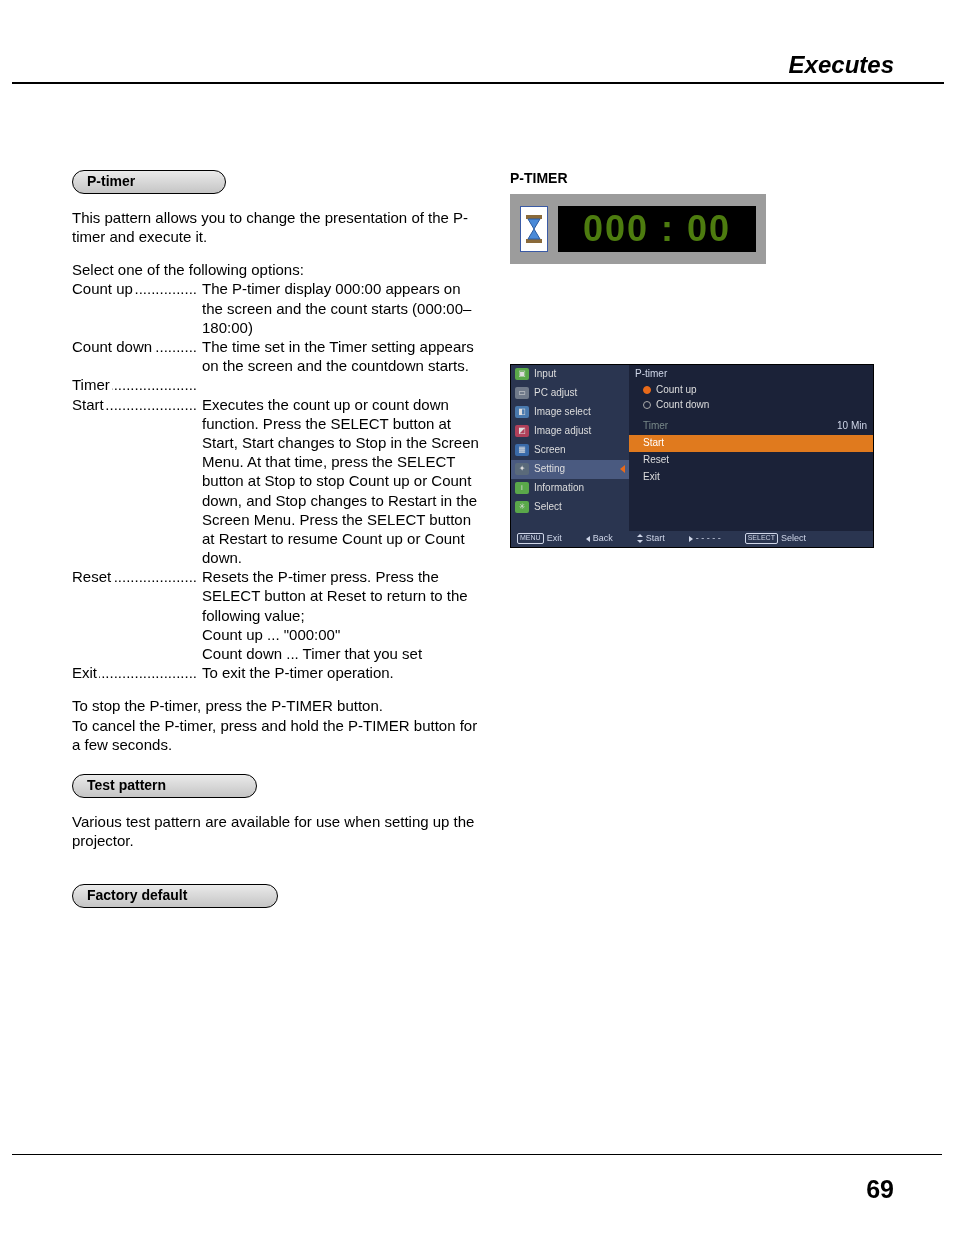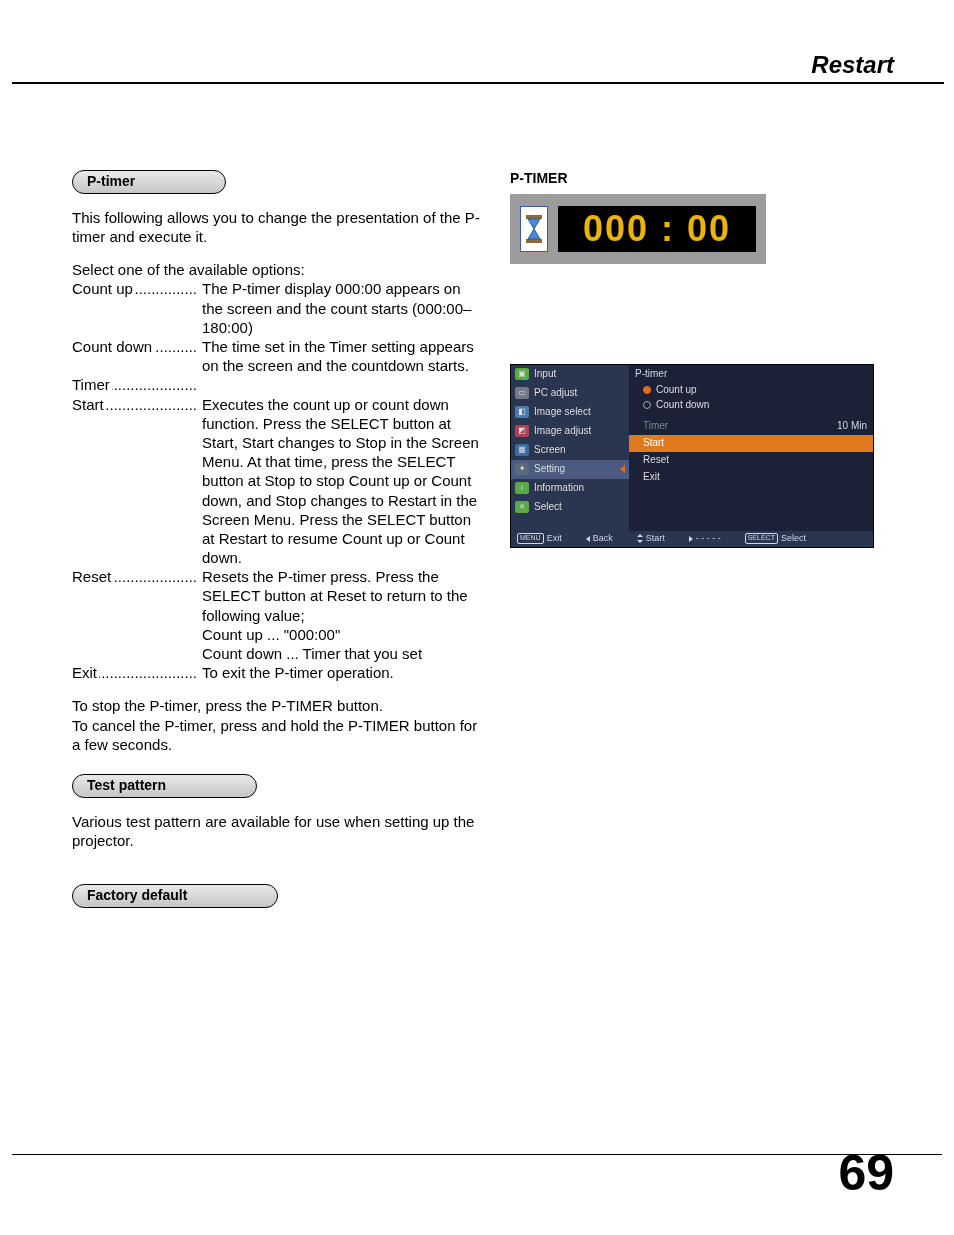"Restart" div.header-title { text: Restart -> Executes }
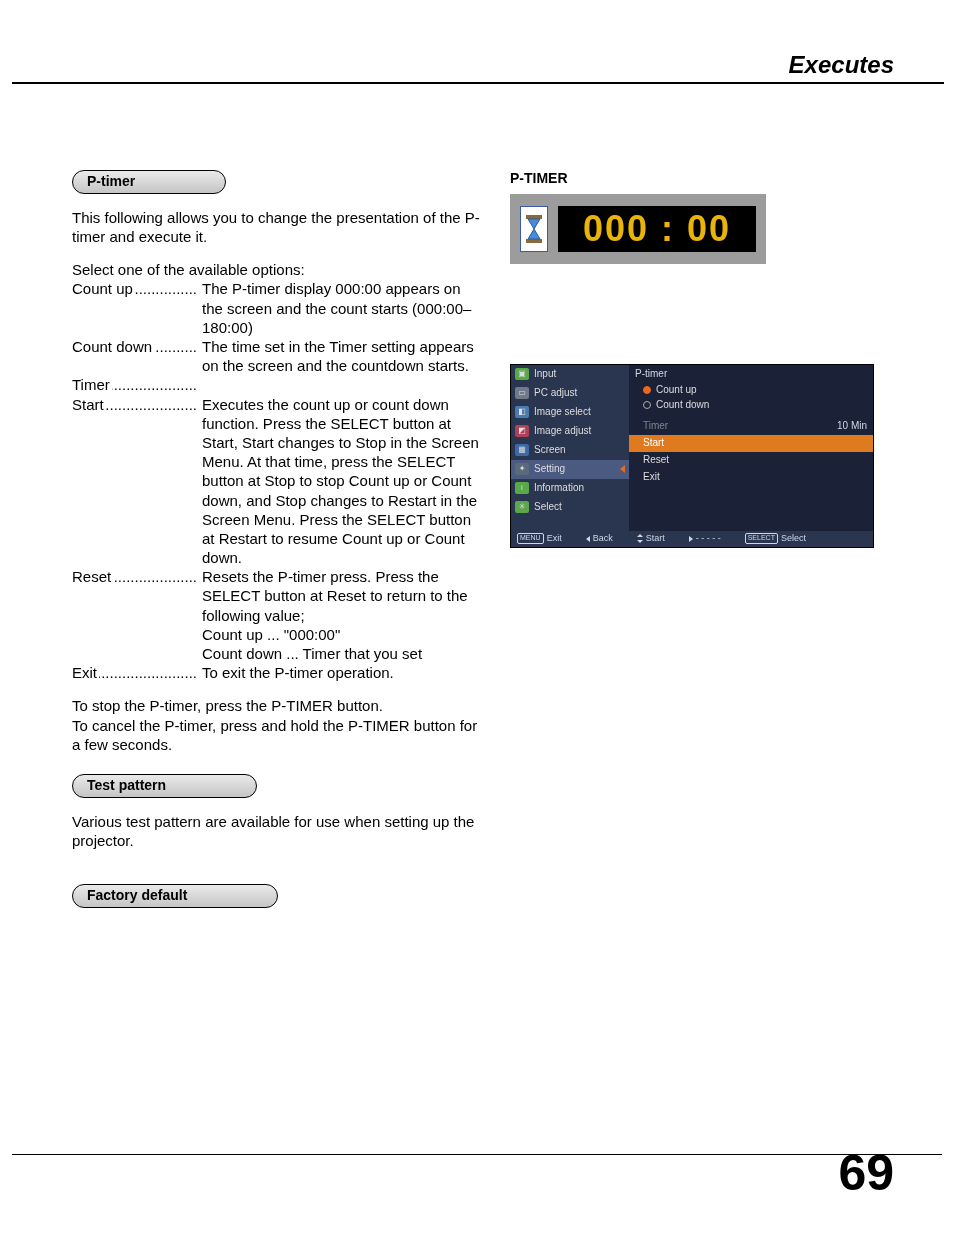"This following allows you to" div.para { text: following -> pattern }
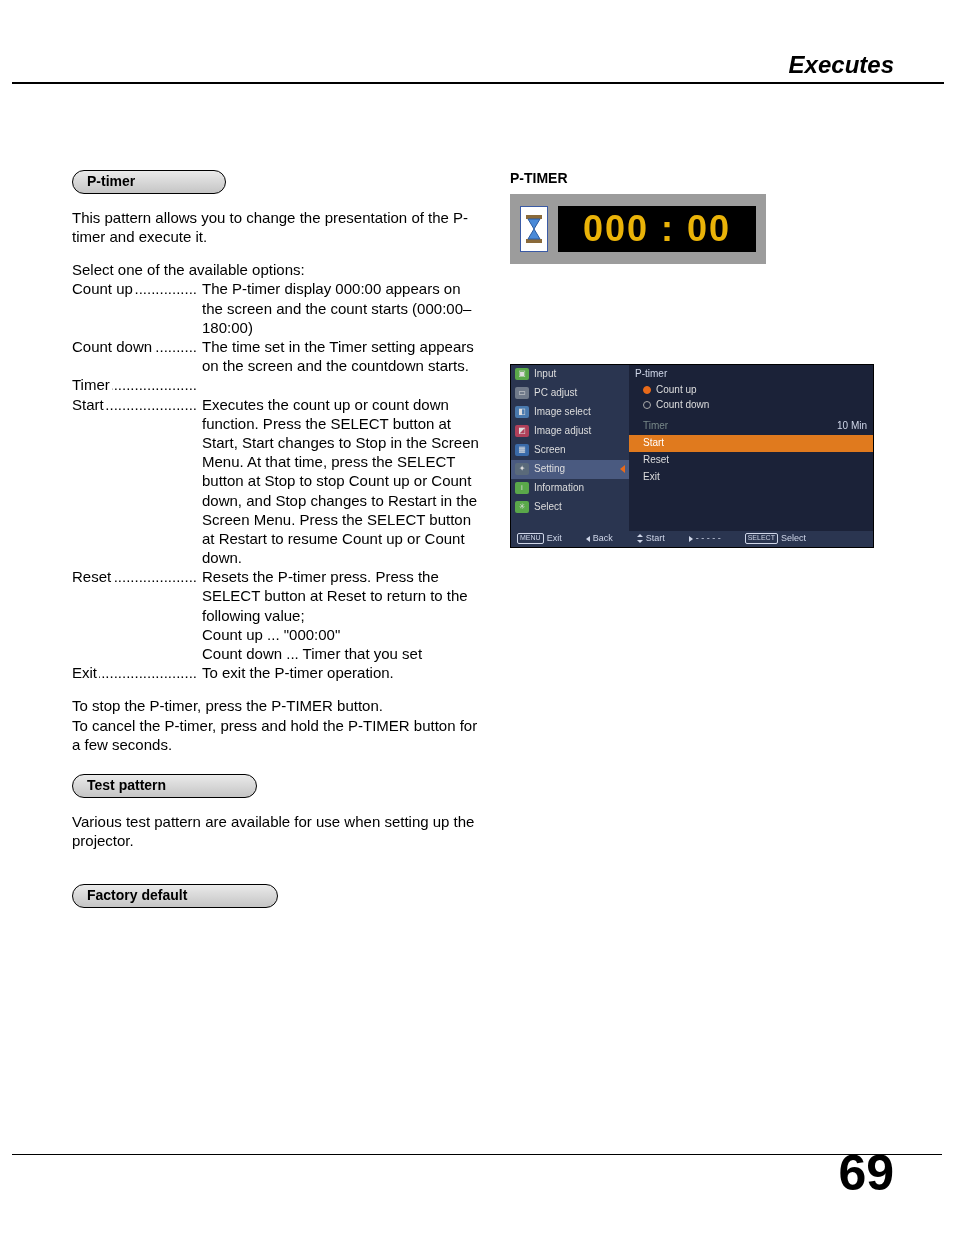"000 : 00" .timer-readout { color: #eab308 -> #4d7c0f }
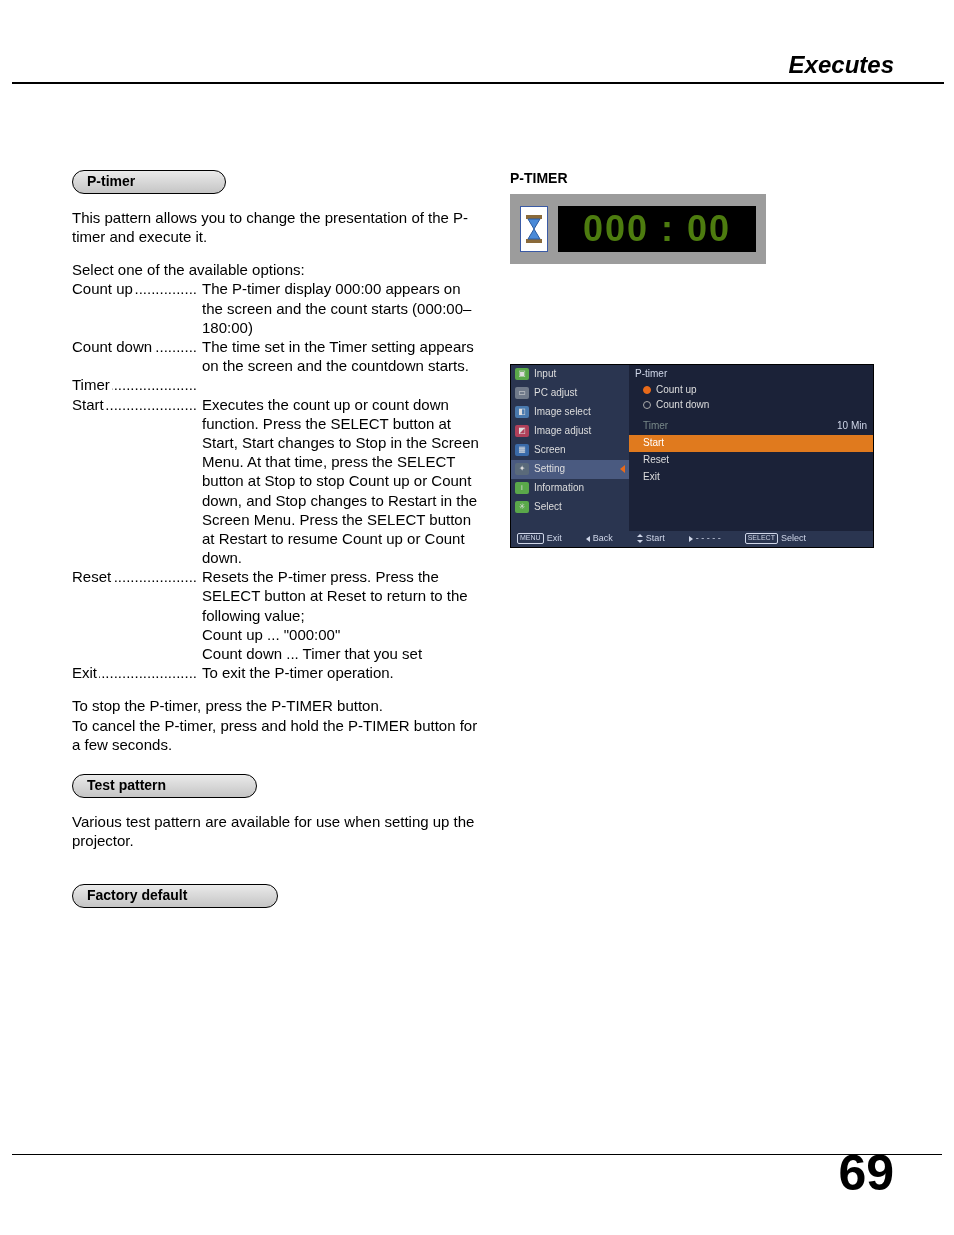"Select one of the available" div { text: available -> following }
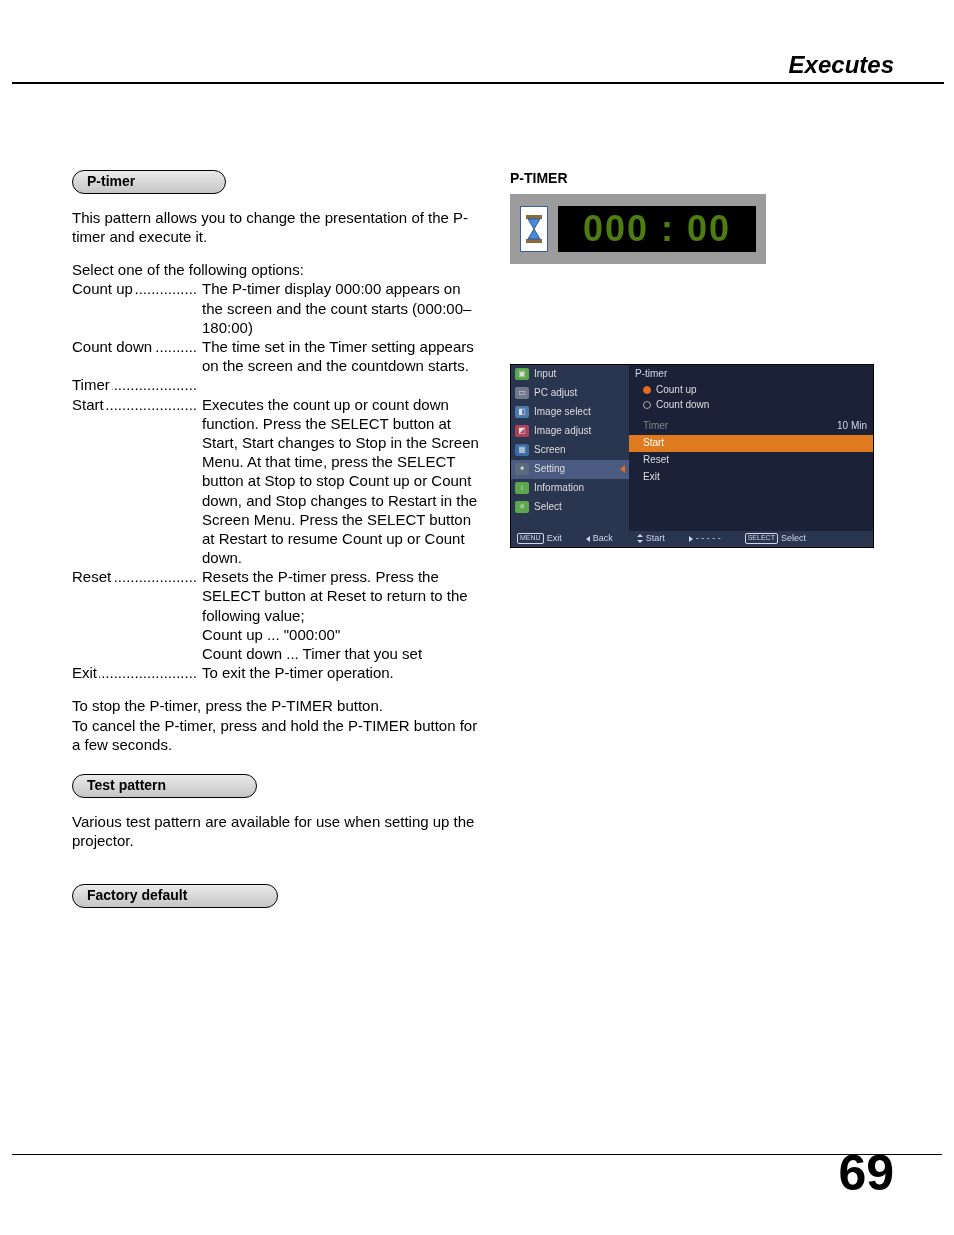"69" .page-number { font-size: 50px -> 25px }
